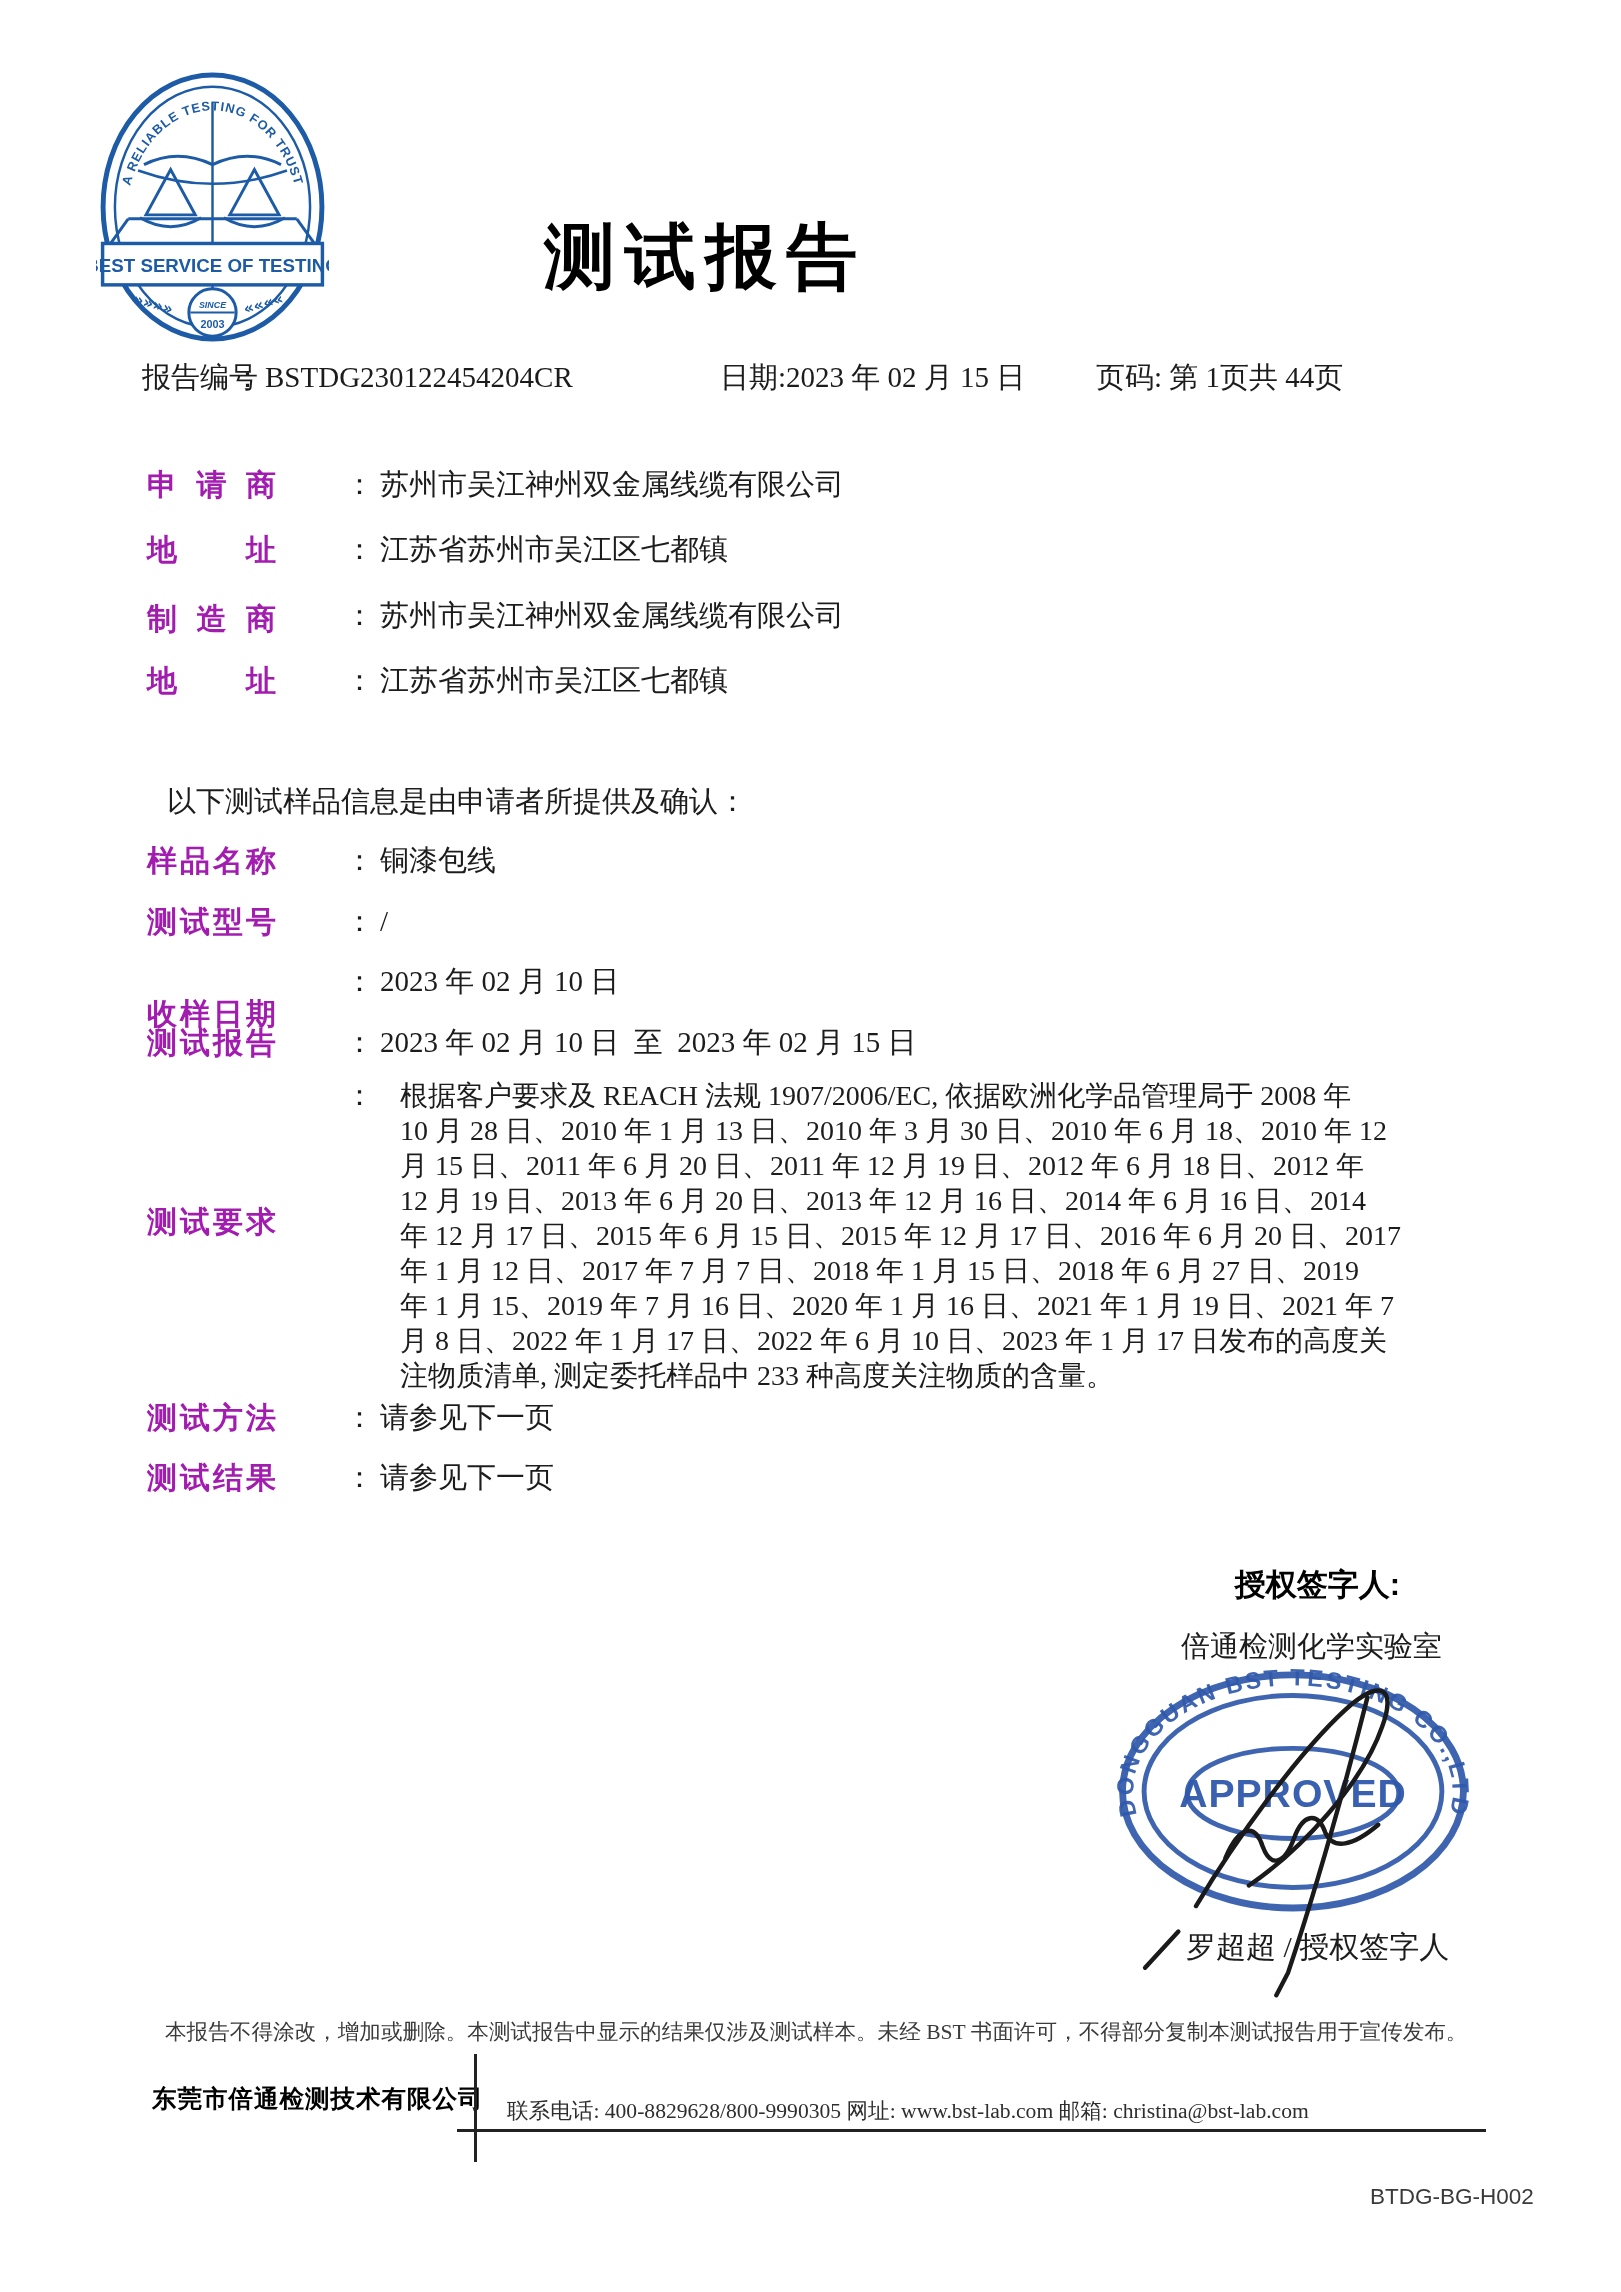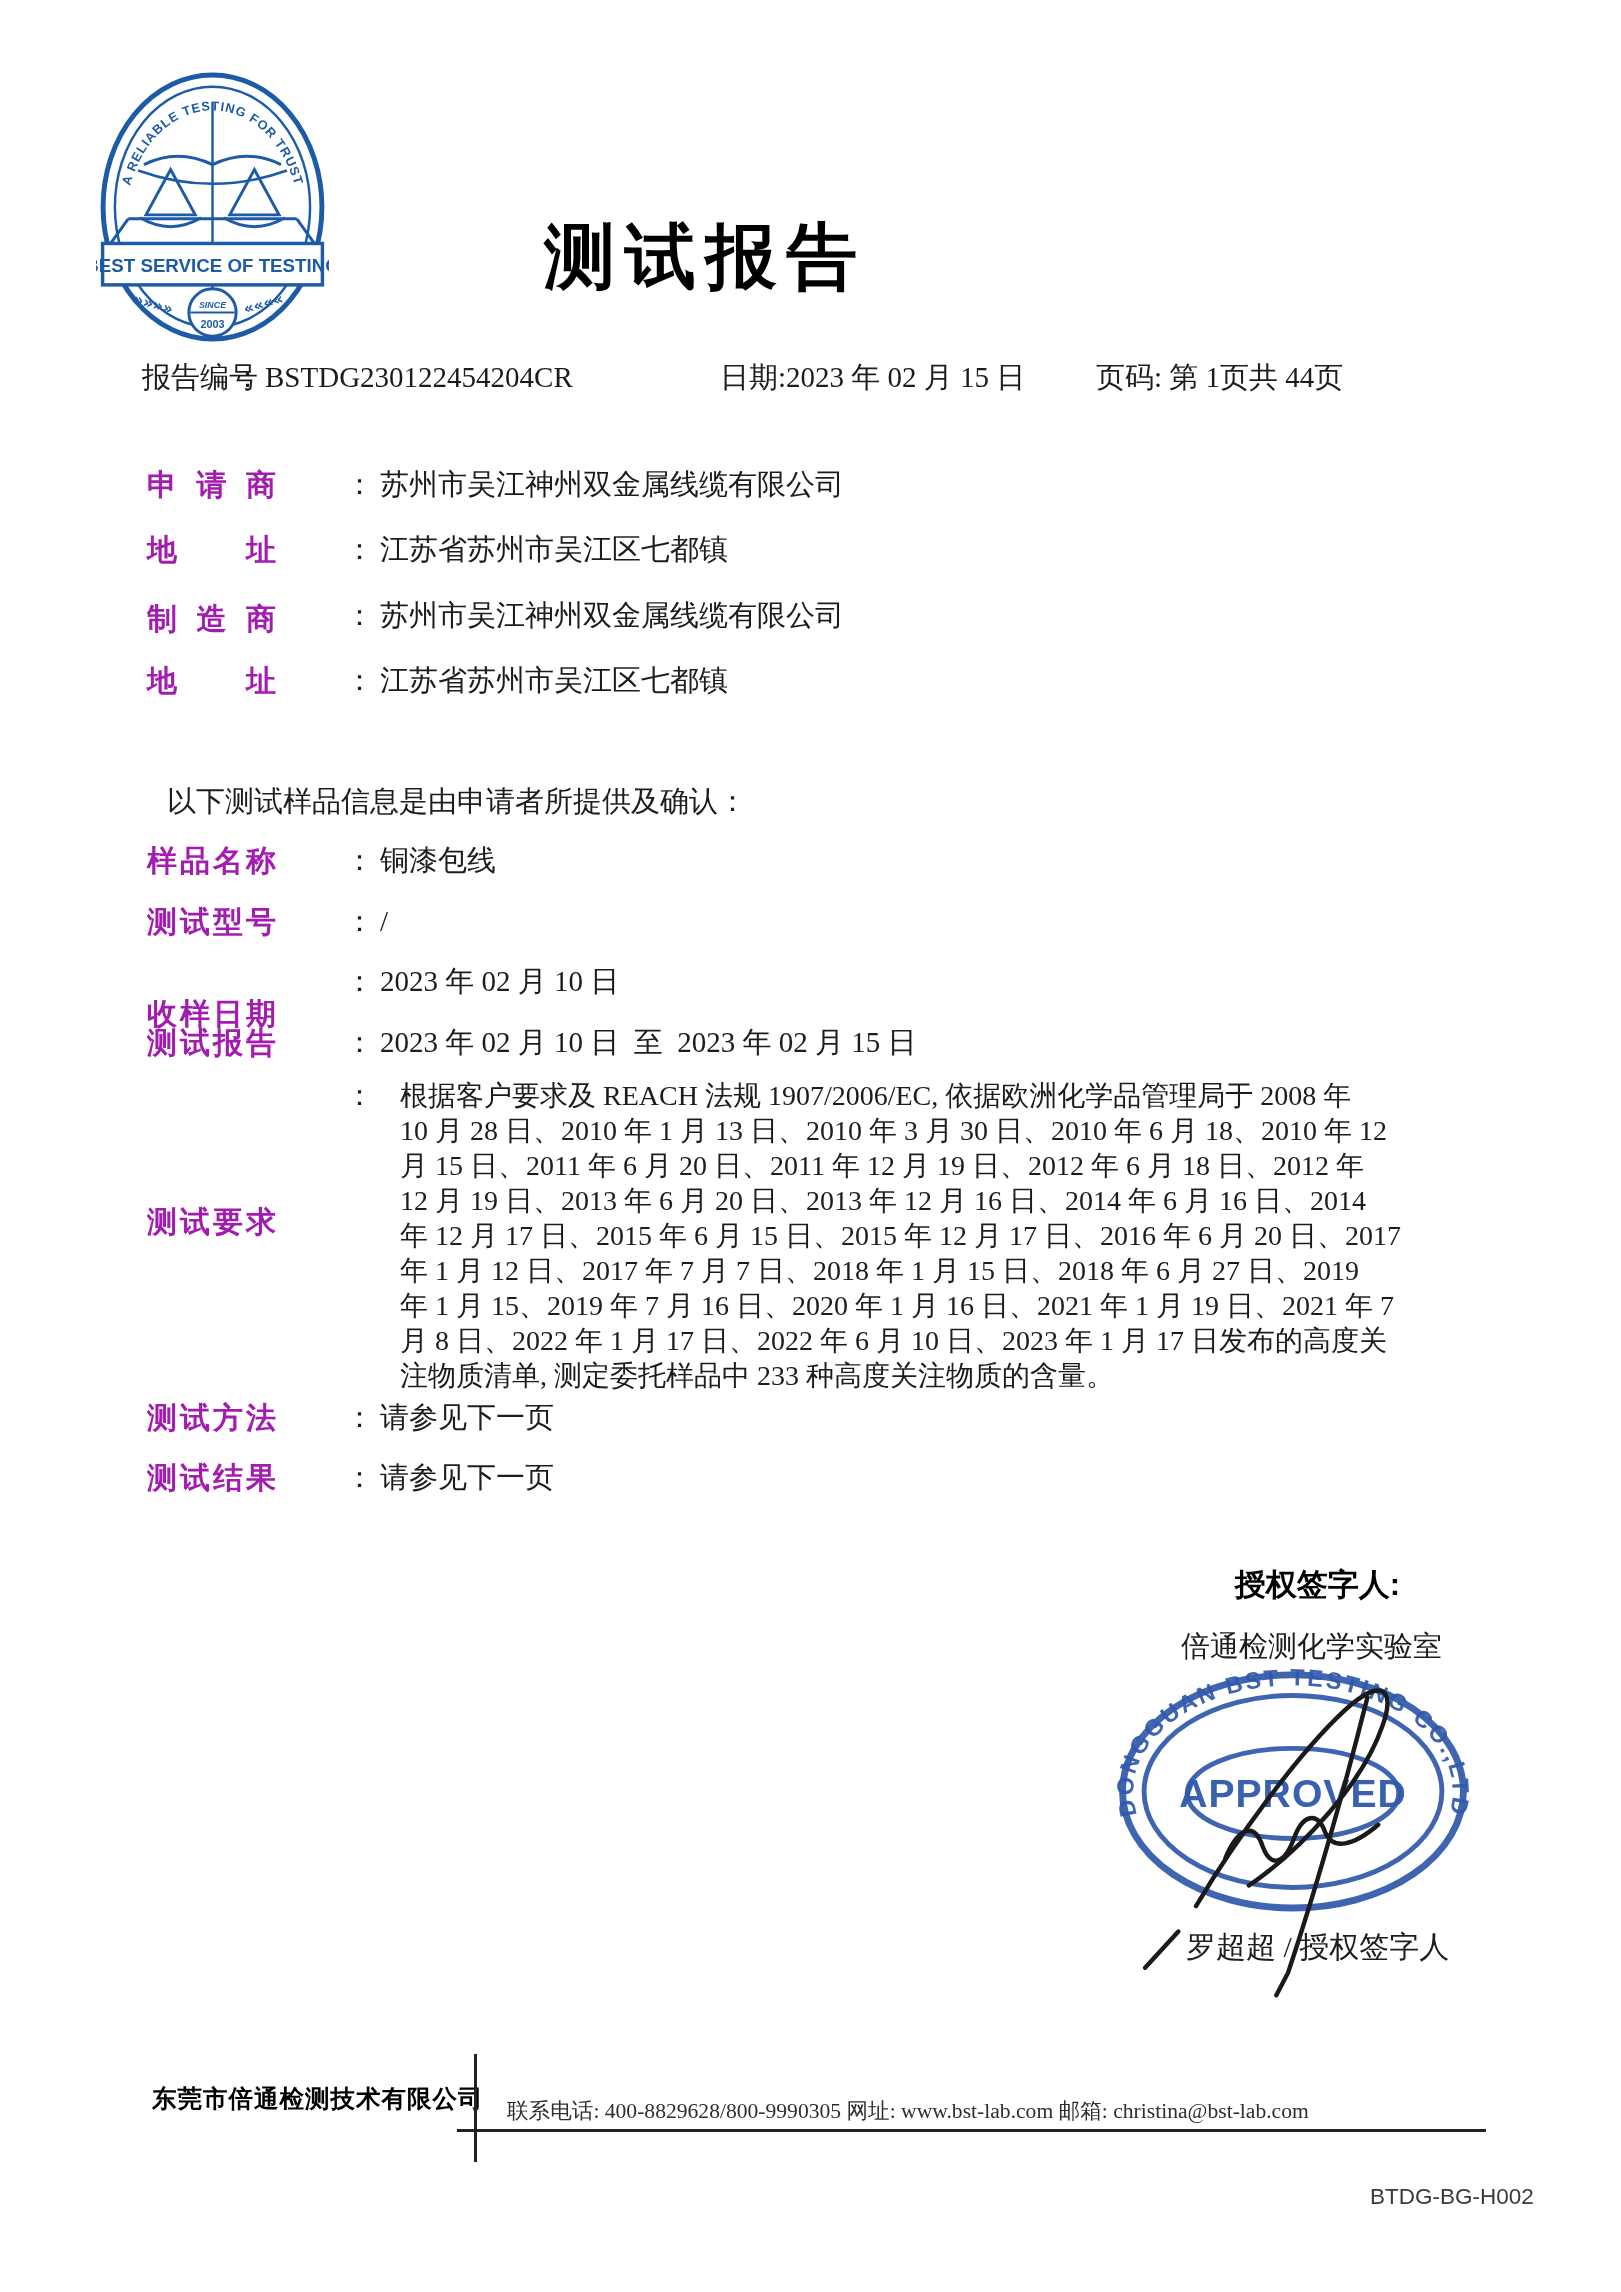"本报告不得涂改，增加或删除。本测试报告中显示的结果仅涉及测试样本。未经 BST" div.abs { html: none -> <div>本报告不得涂改，增加或删除。本测试报告中显示的结果仅涉及测试样本。未经 BST 书面许可，不得部分复制本测试报告用于宣传发布。</div> }
